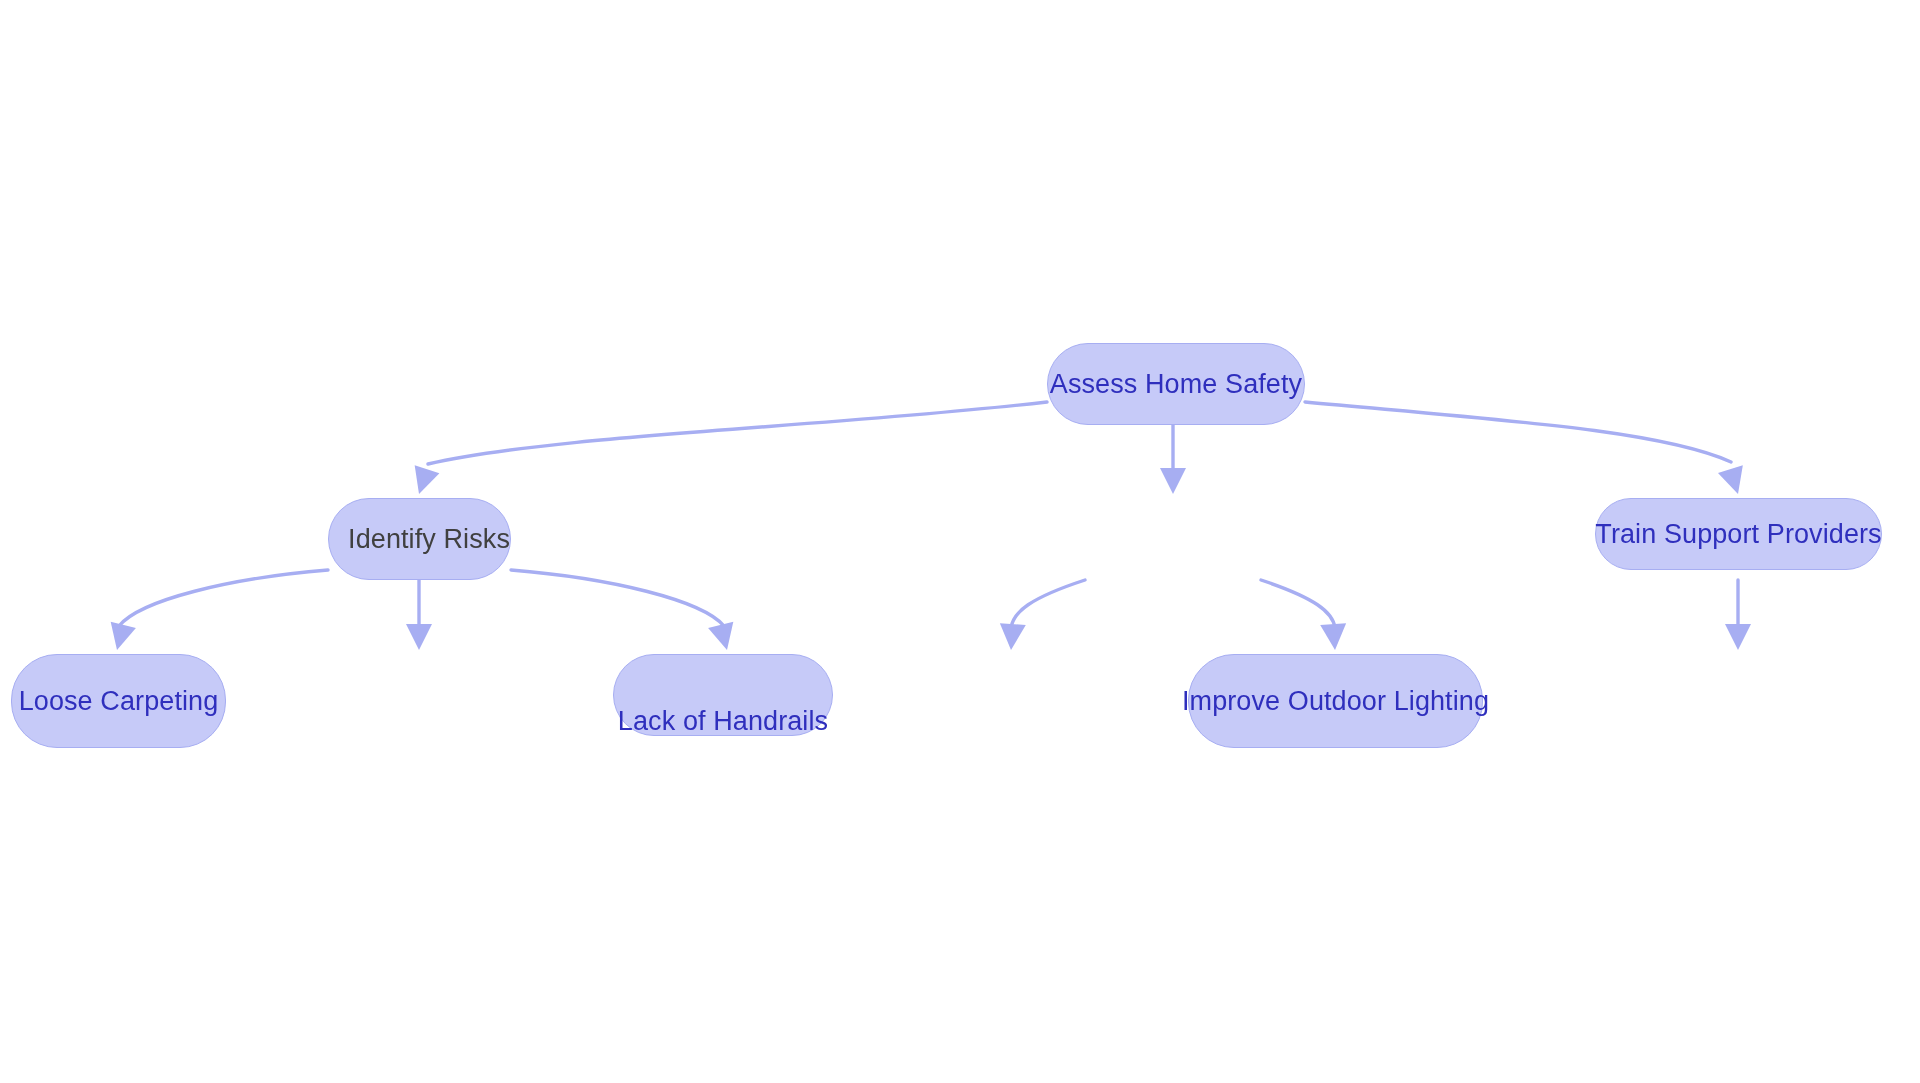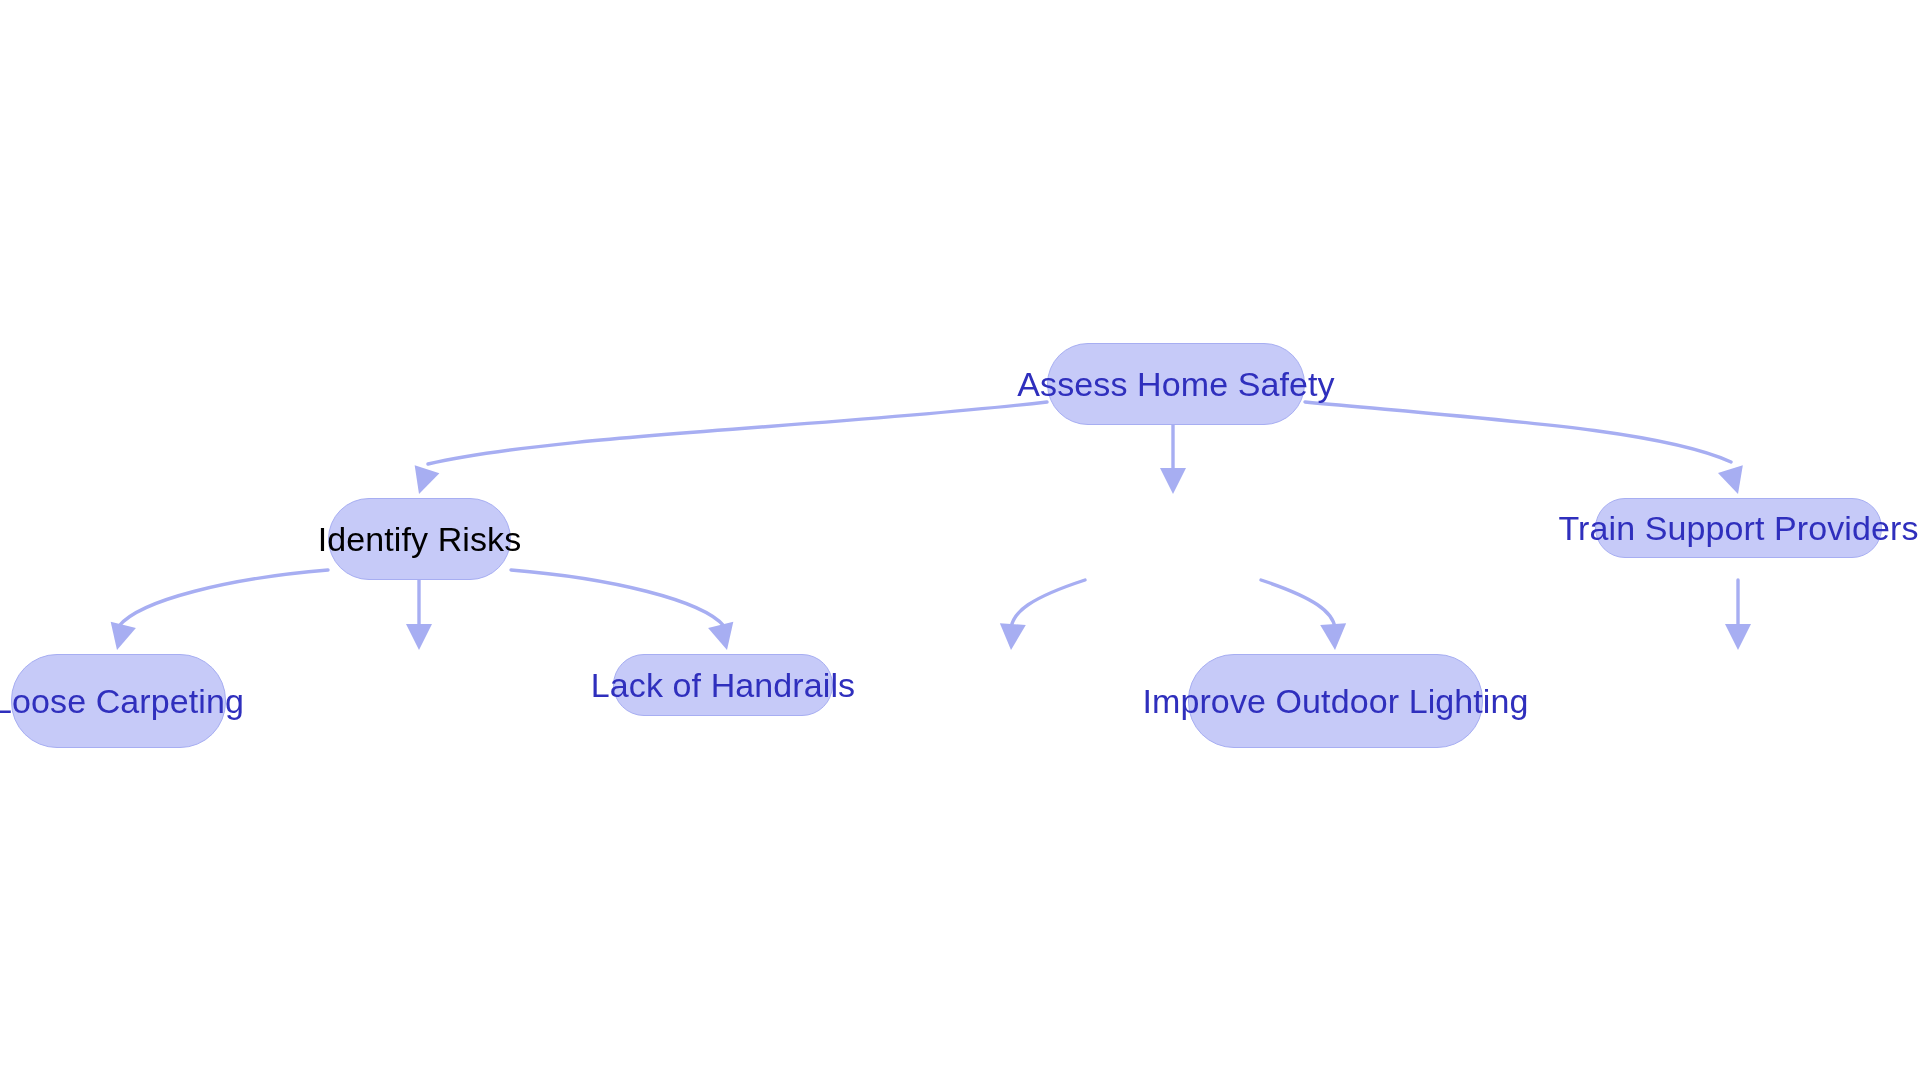"Assess Home Safety" .node { font-size: 34px -> 27px }
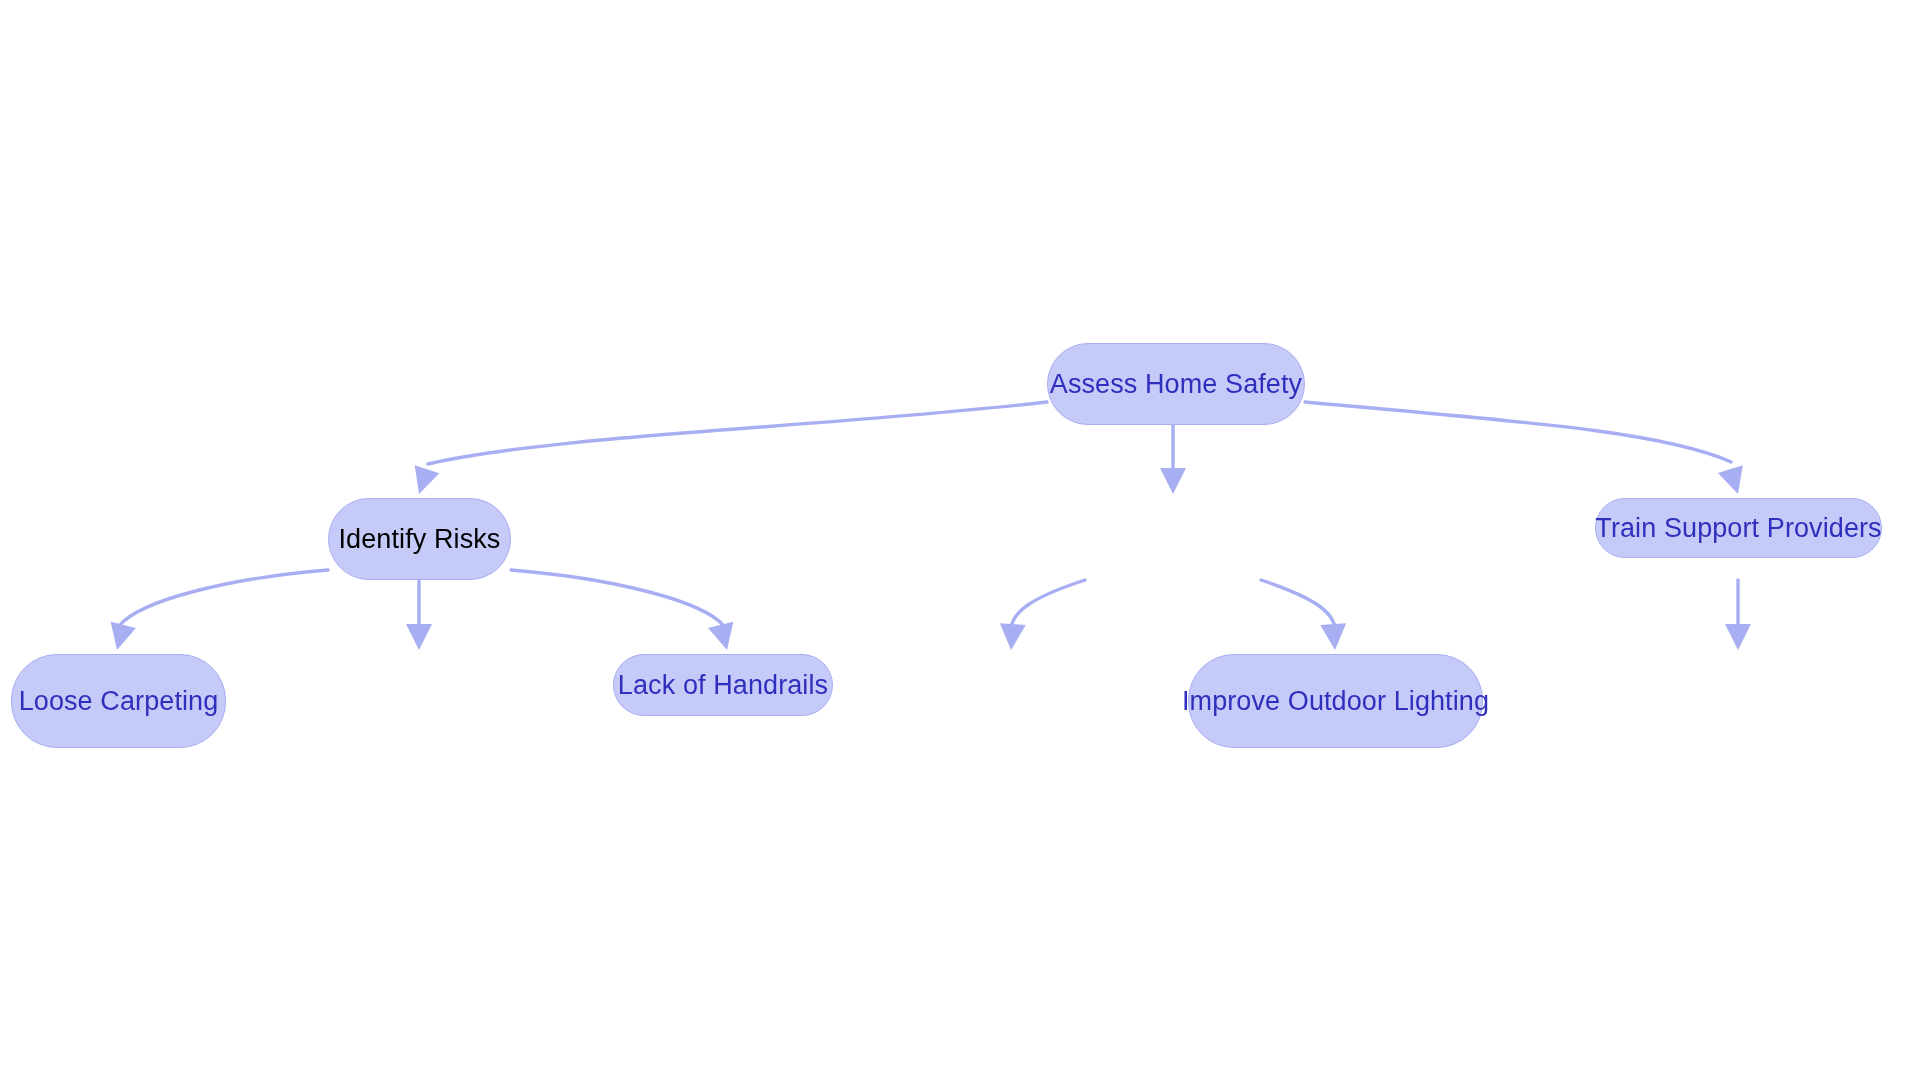"Identify Risks" div.node { color: #000000 -> #404040; justify-content: none -> flex-end }
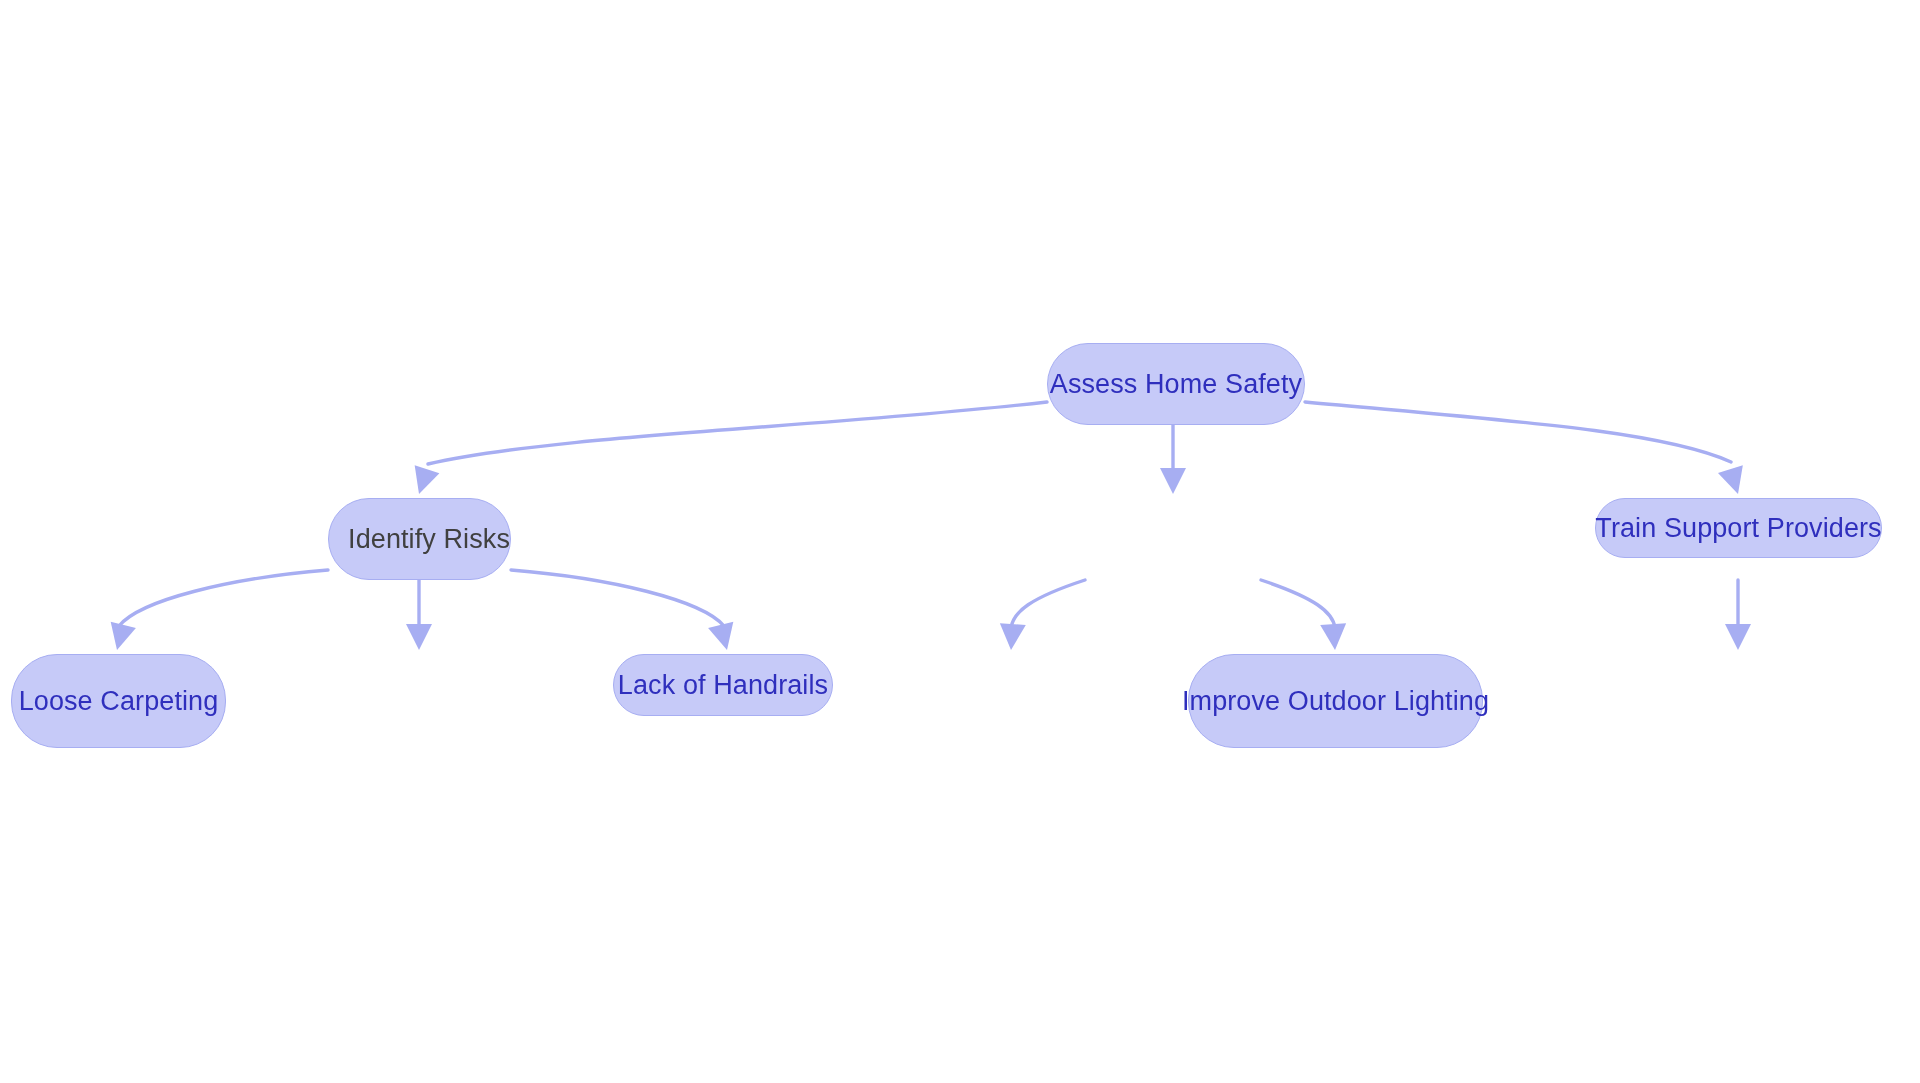"Train Support Providers" div.node { height: 60px -> 72px }
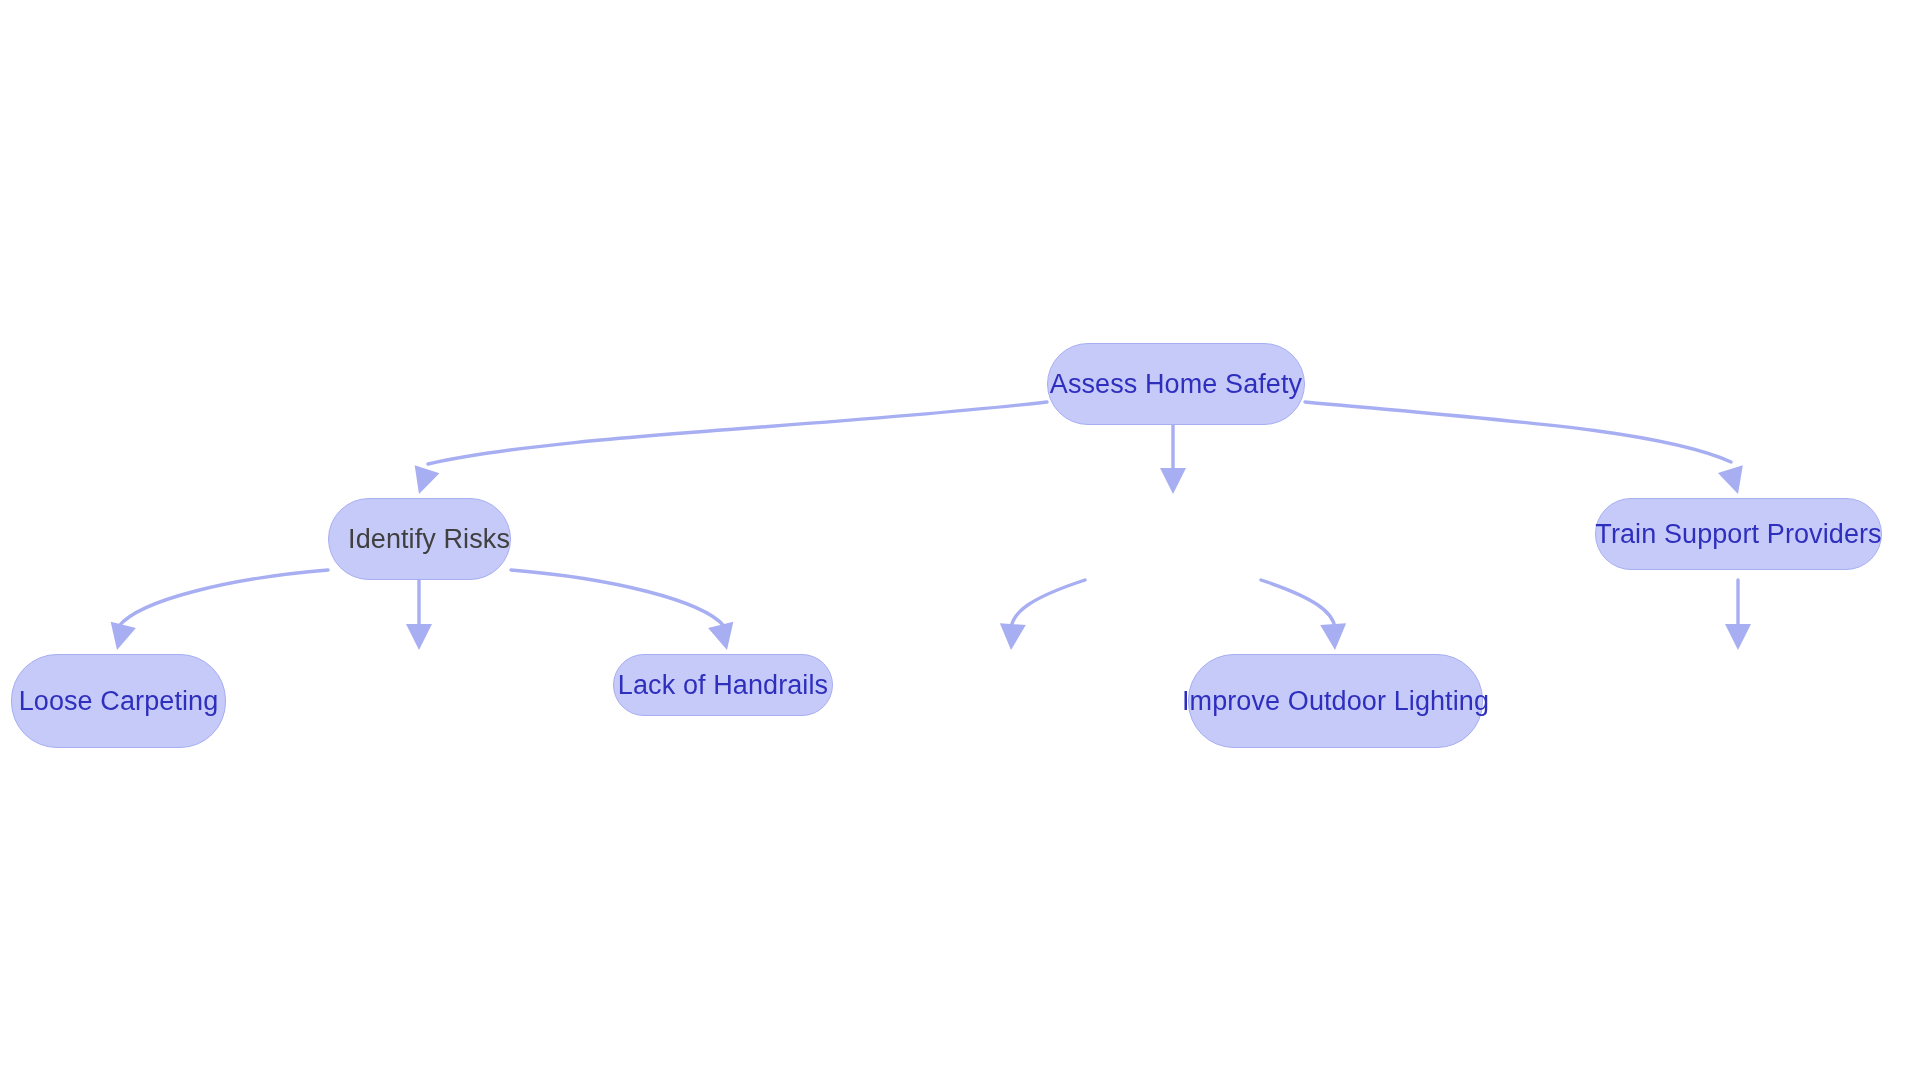"Lack of Handrails" div.node { align-items: none -> flex-end; height: 62px -> 82px }
